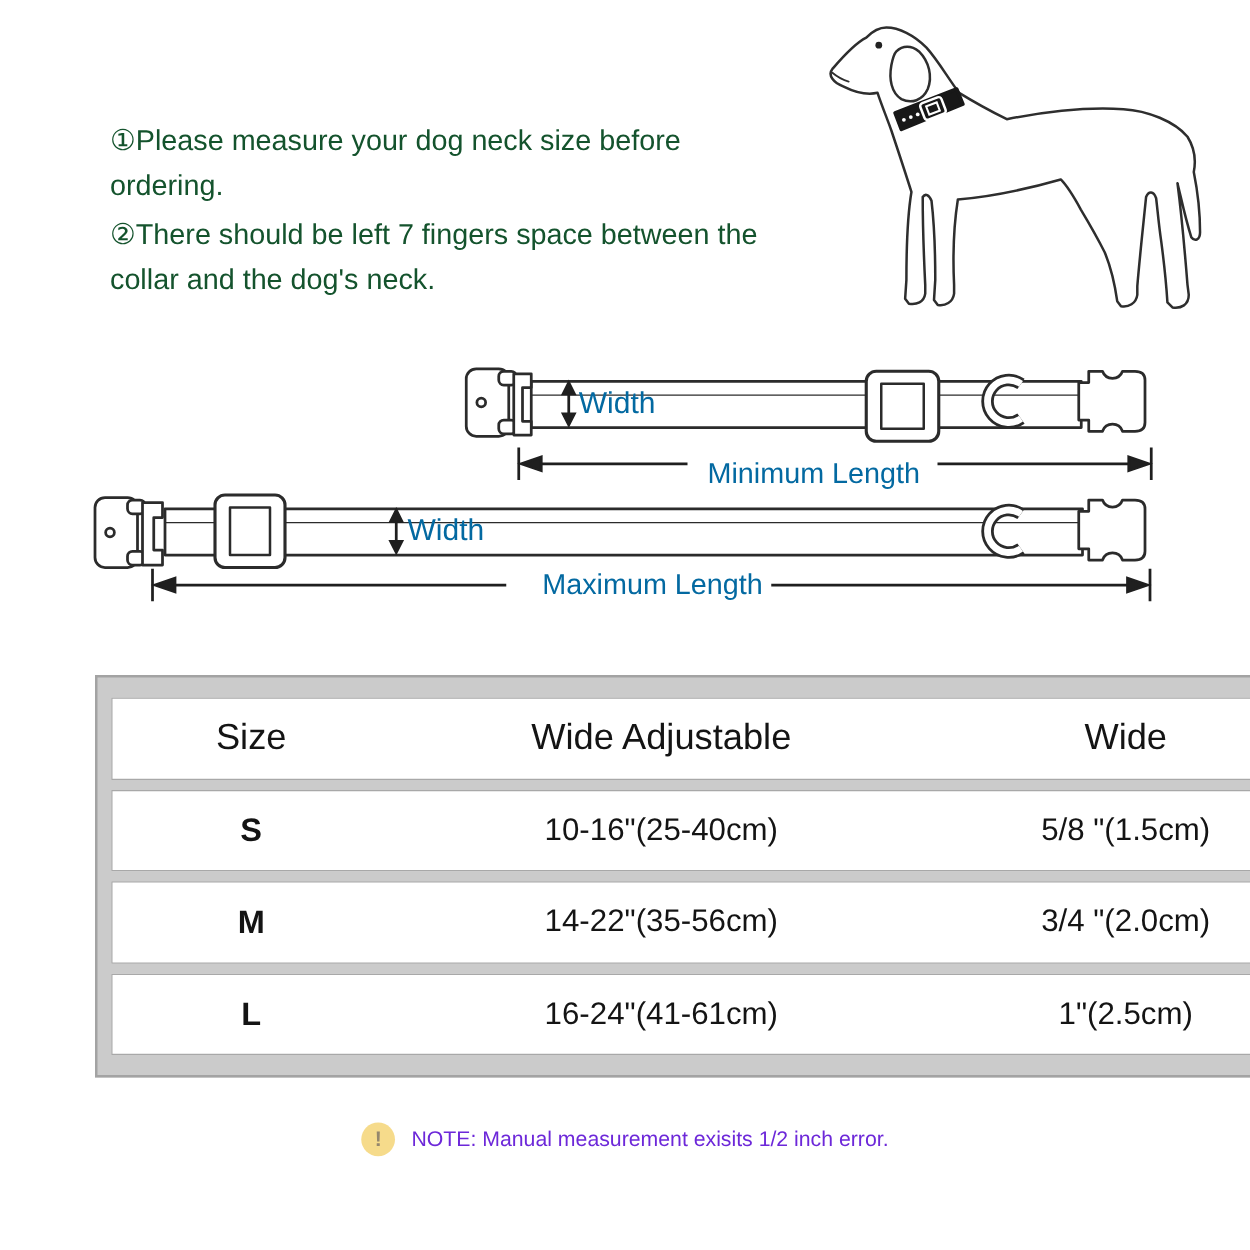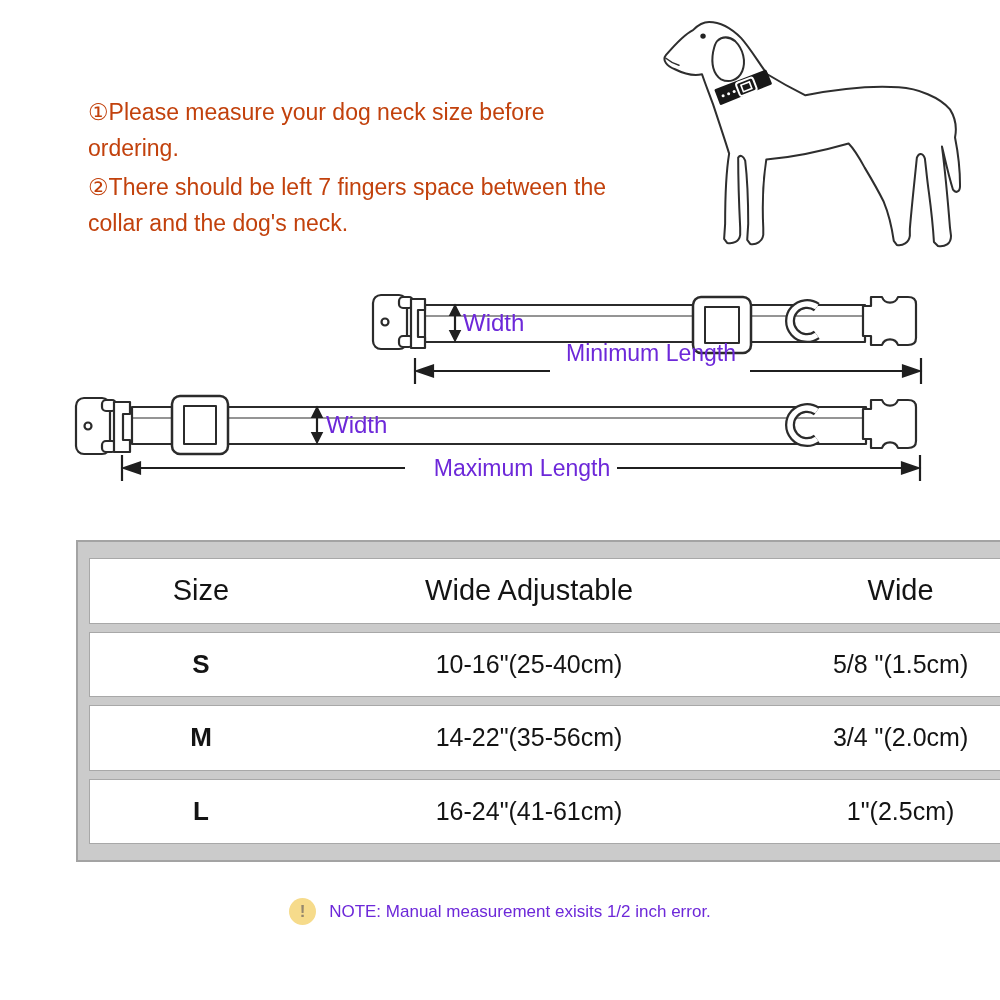"①Please measure your dog neck" .instructions { color: #c2410c -> #14532d }
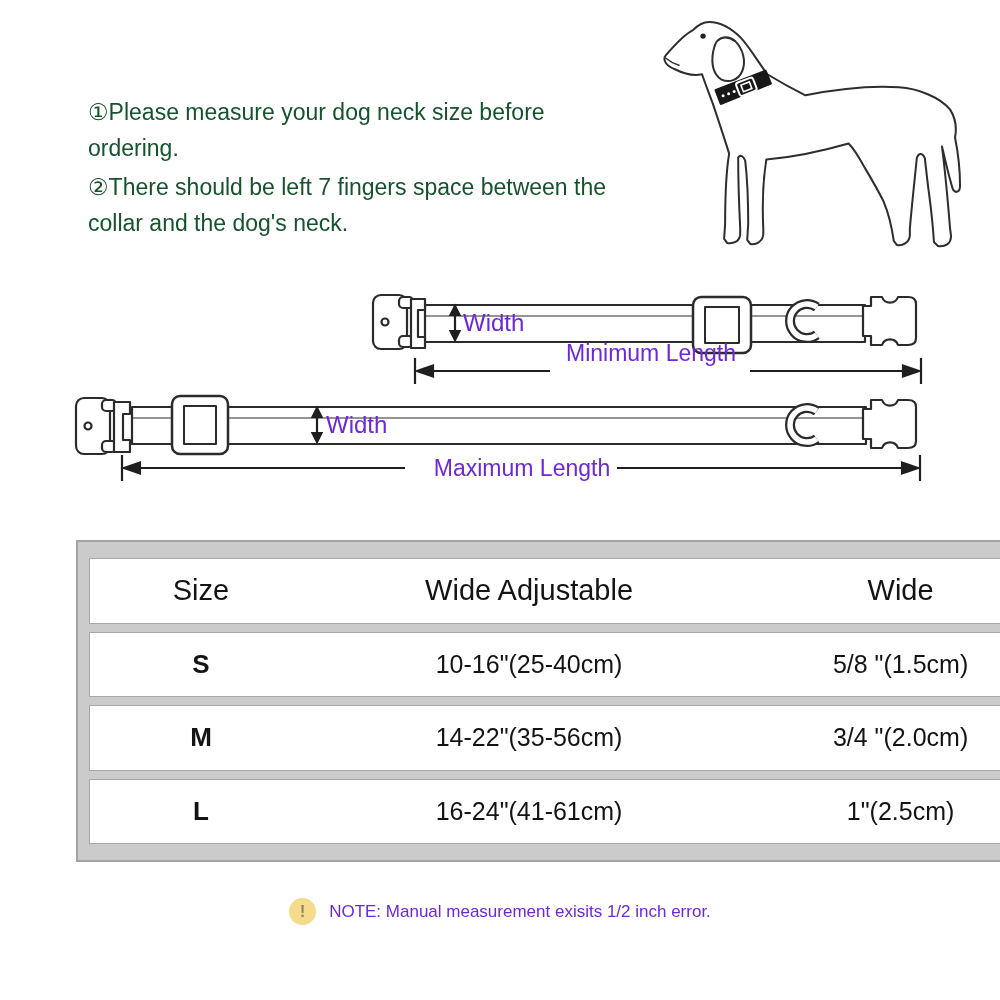"Width" .diagram-label { color: #6d28d9 -> #0369a1 }
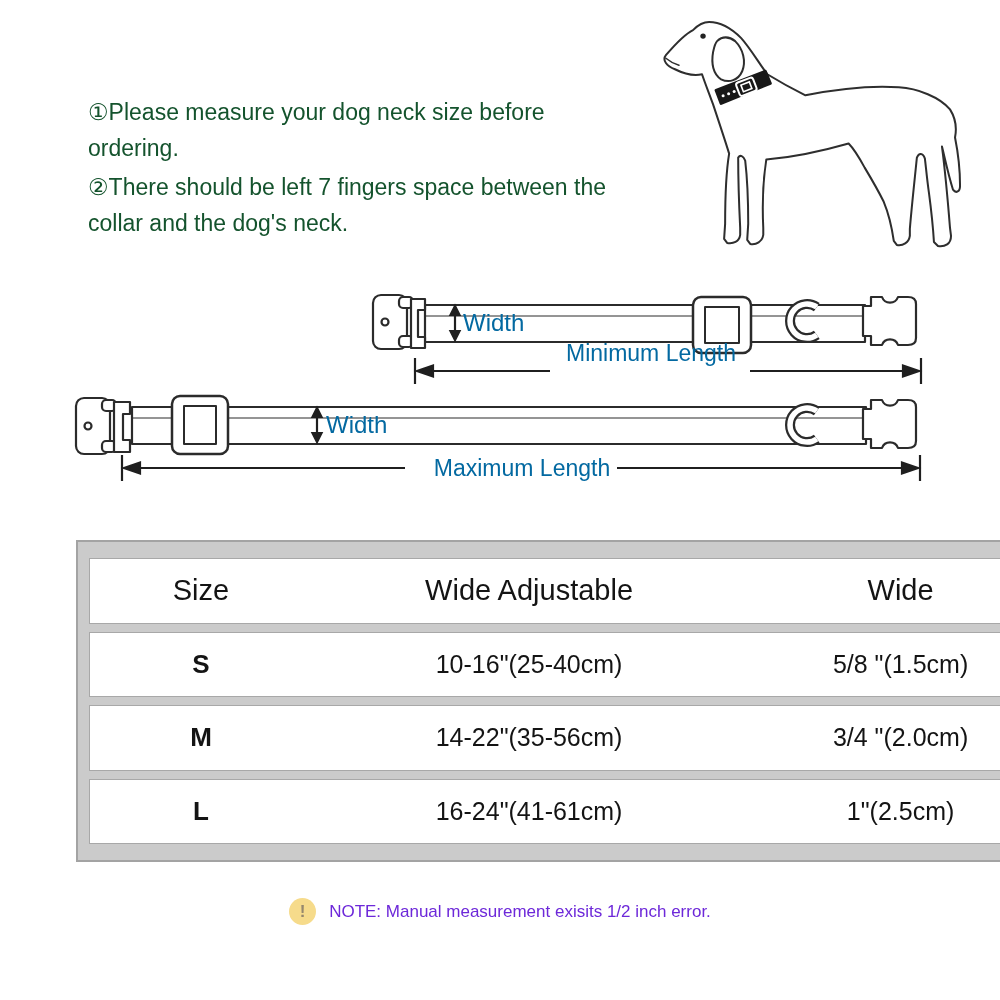"Minimum Length" .collar-min .length-label { top: 68px -> 94px }
